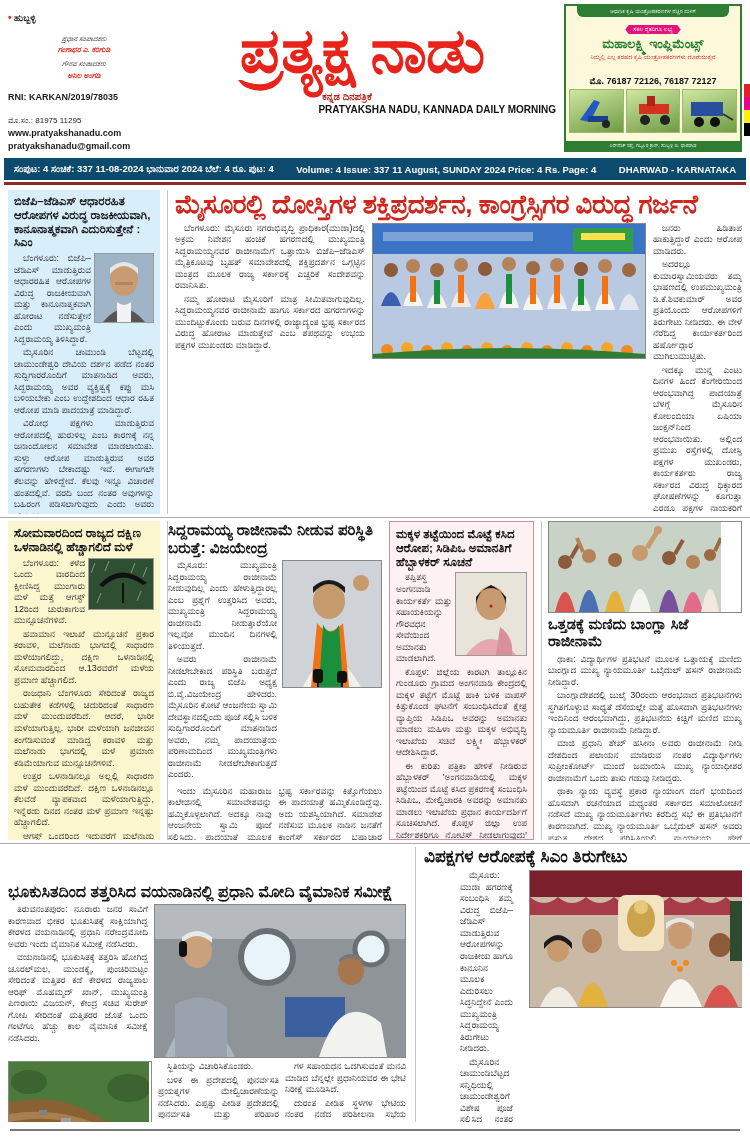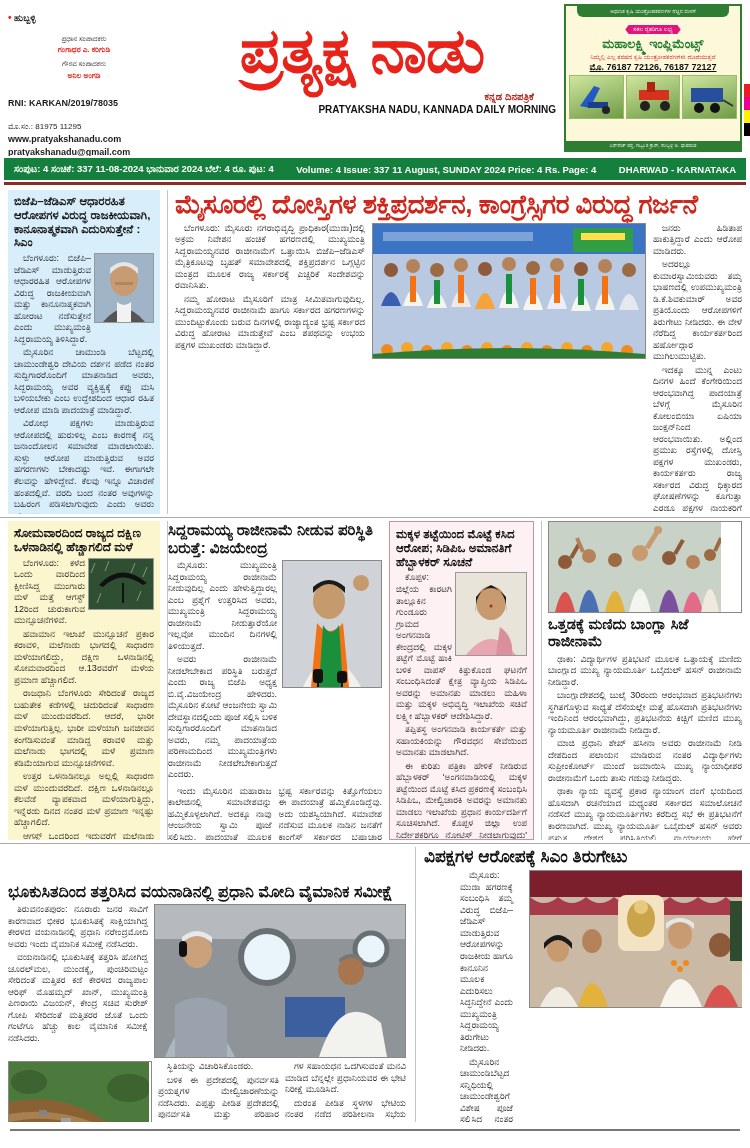"ಗಂಗಾಧರ ಎ. ಕರಿಗುಡಿ" .editors { font-style: none -> italic; margin: 8px 0 16px 0 -> 8px 0 10px 0 }
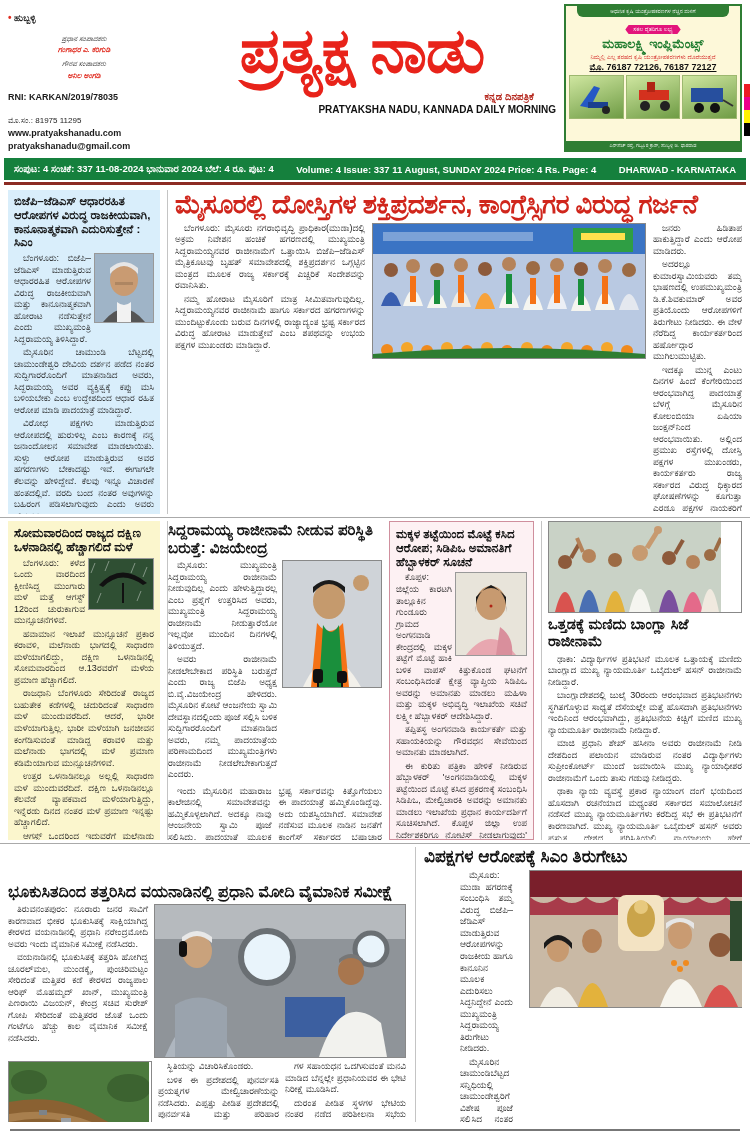"ಮೊ. 76187 72126, 76187 72127" .ad-phone { margin-top: 1px -> 15px; text-decoration: underline -> none }
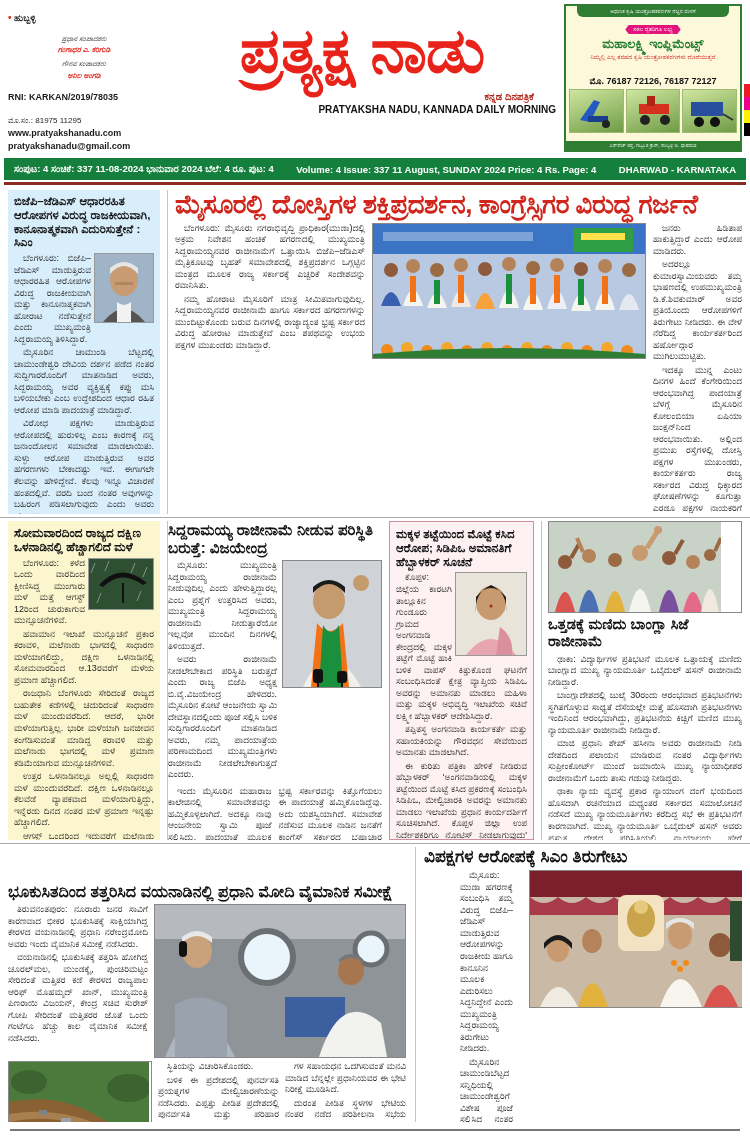"ಕನ್ನಡ ದಿನಪತ್ರಿಕೆ" .sub-kn { text-align: right -> center }
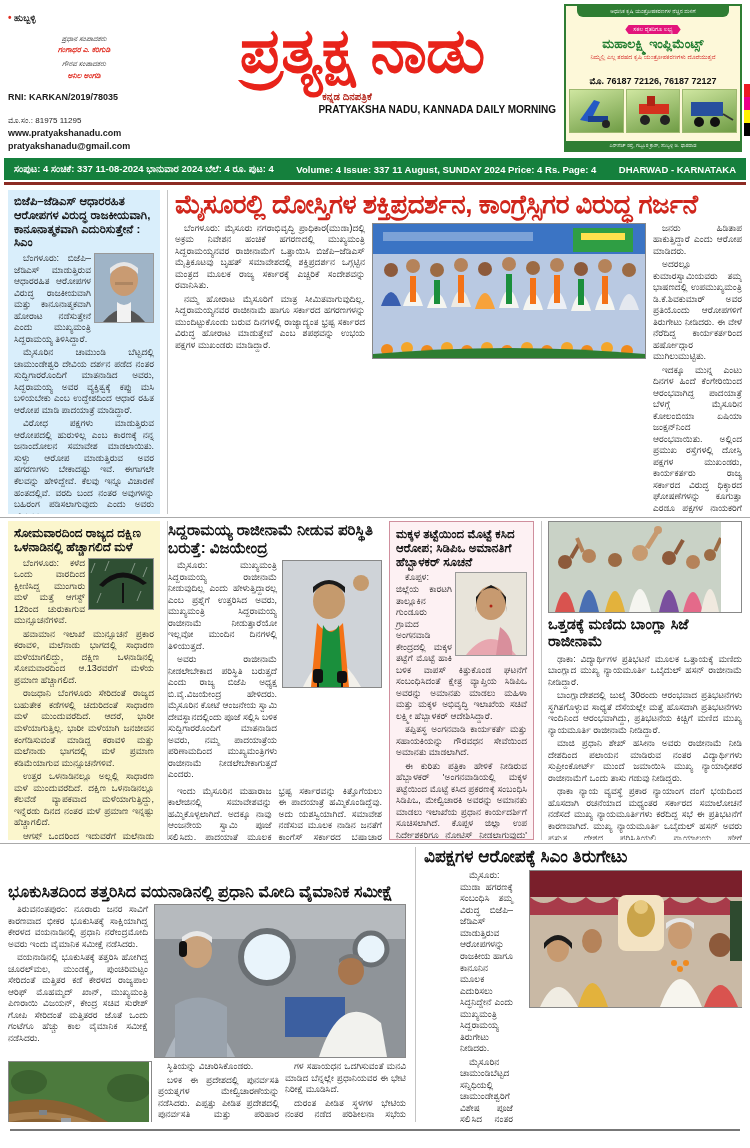"ಸಂಪುಟ: 4 ಸಂಚಿಕೆ: 337 11-08-2024" .infobar { background: #15803d -> #0c4a6e }
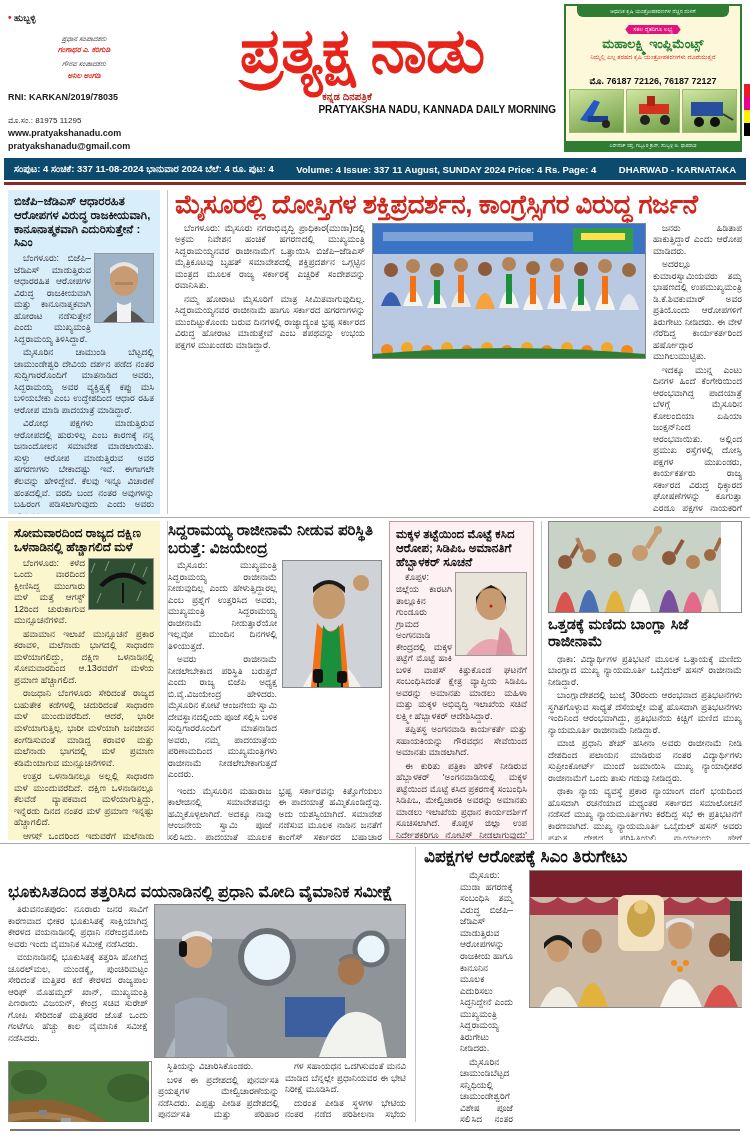"ಕೊಪ್ಪಳ: ಜಿಲ್ಲೆಯ ಕಾರಟಗಿ ತಾಲ್ಲೂಕಿನ ಗುಂಡೂರು" p.t { order: before "ತಪ್ಪಿತಸ್ಥ ಅಂಗನವಾಡಿ ಕಾರ್ಯಕರ್ತೆ ಮತ್ತು" -> after "ತಪ್ಪಿತಸ್ಥ ಅಂಗನವಾಡಿ ಕಾರ್ಯಕರ್ತೆ ಮತ್ತು" }
